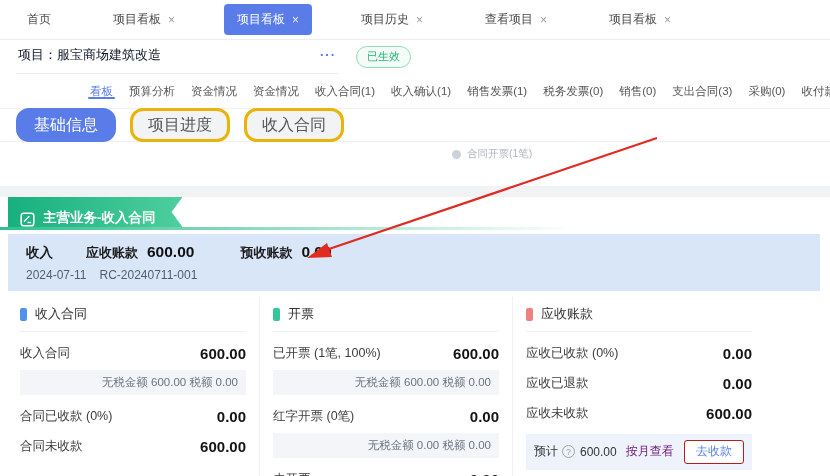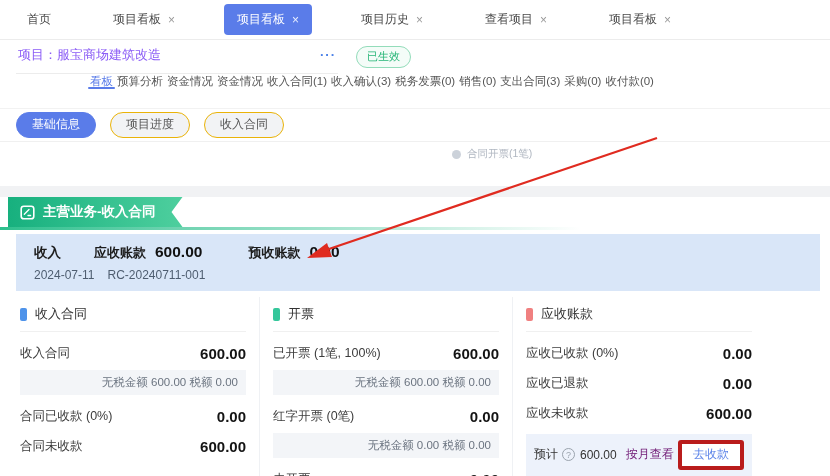"项目：服宝商场建筑改造" .projname { color: #8b5cf6 -> #0f172a }
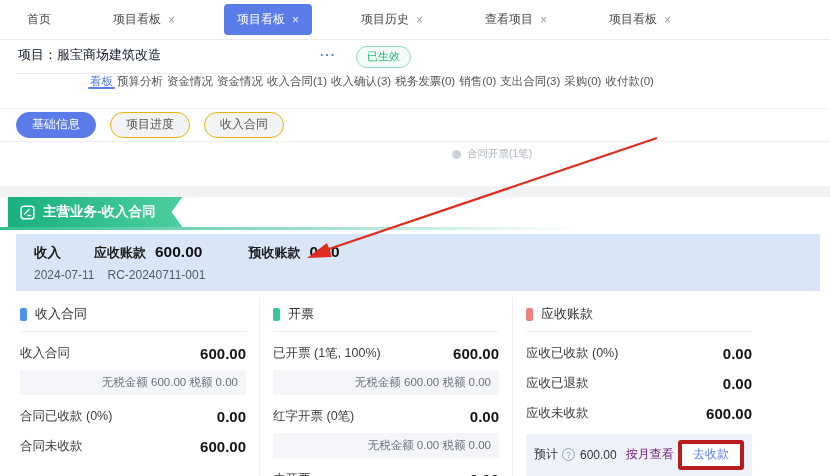"看板" .nav { align-items: flex-start -> center; gap: 0 -> 12px }
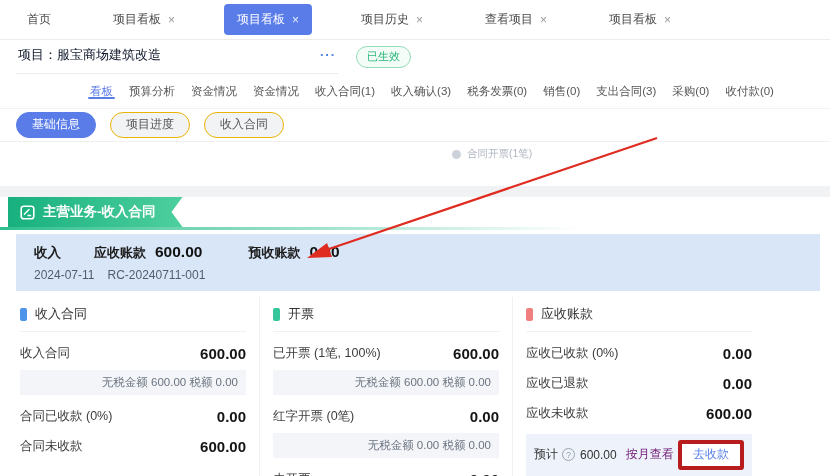"收入确认(3)" div.navitem { text: 3 -> 1 }
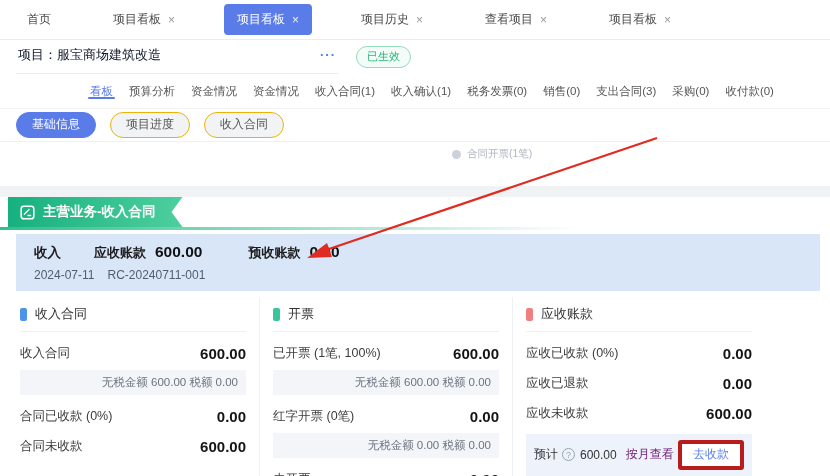"销售发票(1)" div.navitem { html: none -> <div>销售发票(1)</div> }
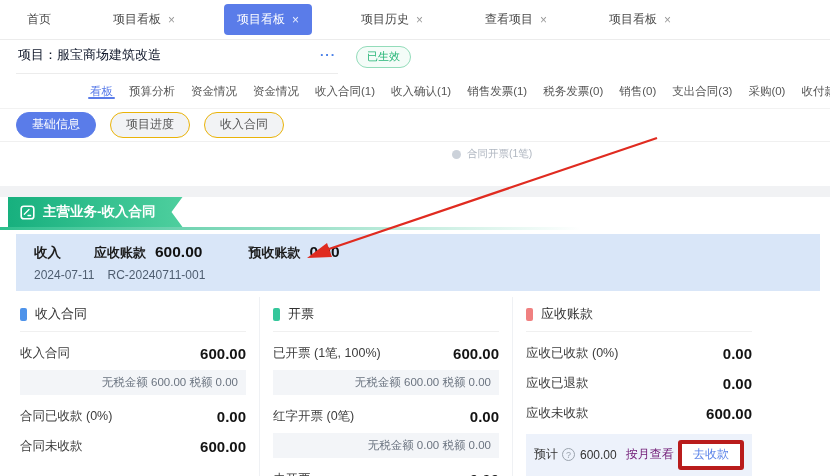"基础信息" .pill { border: 1px solid #eab308 -> 3px solid #eab308; font-size: 12px -> 16px }
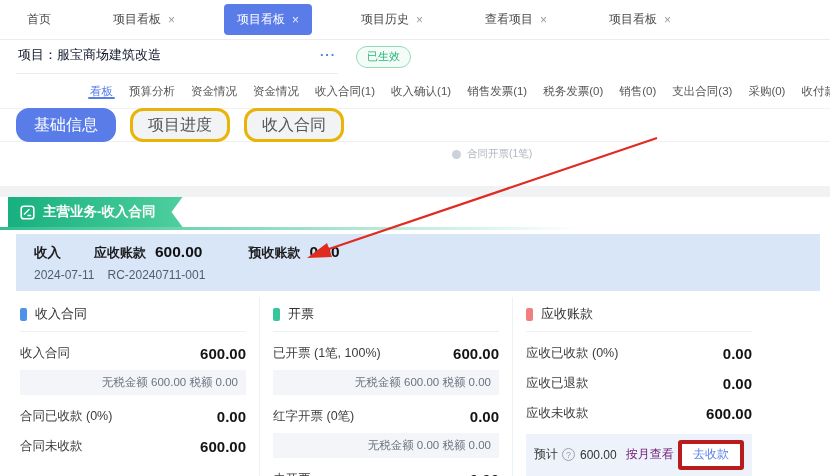"主营业务-收入合同" .ribbon { align-items: center -> flex-end }
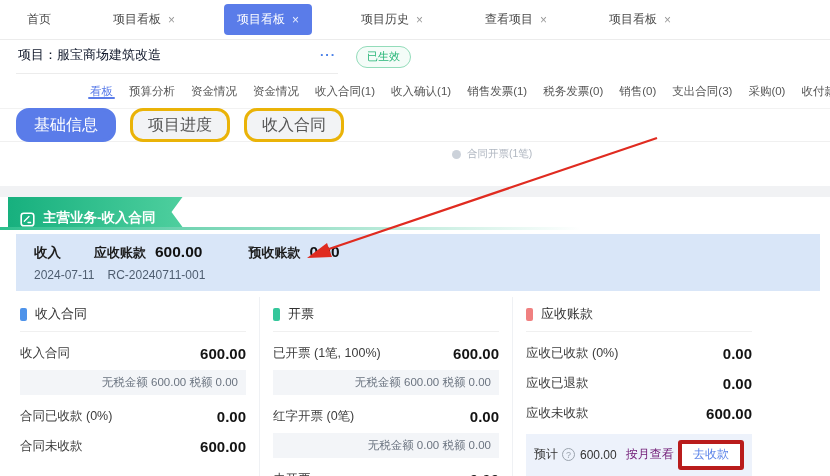"收入" .summary { margin: 7px 10px 0 16px -> 7px 10px 0 8px }
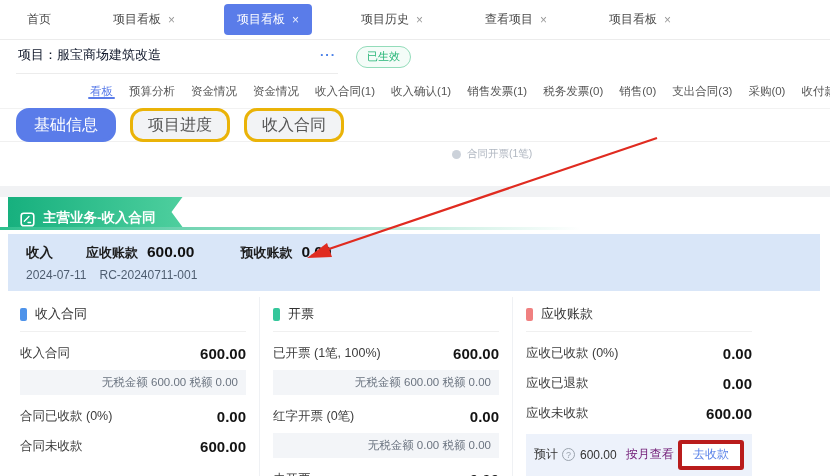"去收款" .gobtn { border: 4px solid #b91c1c -> 1px solid #b91c1c }
